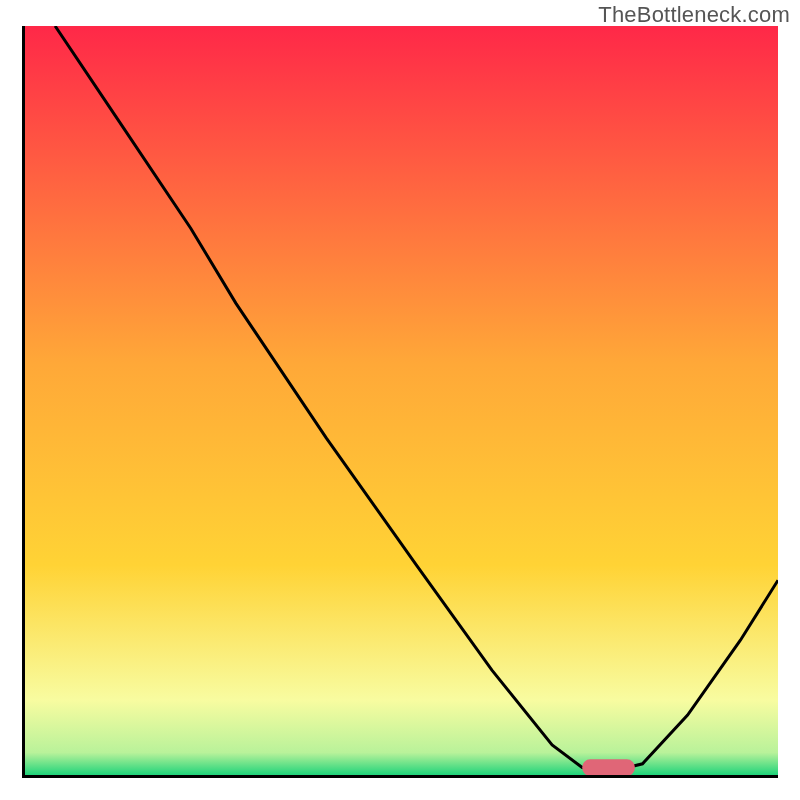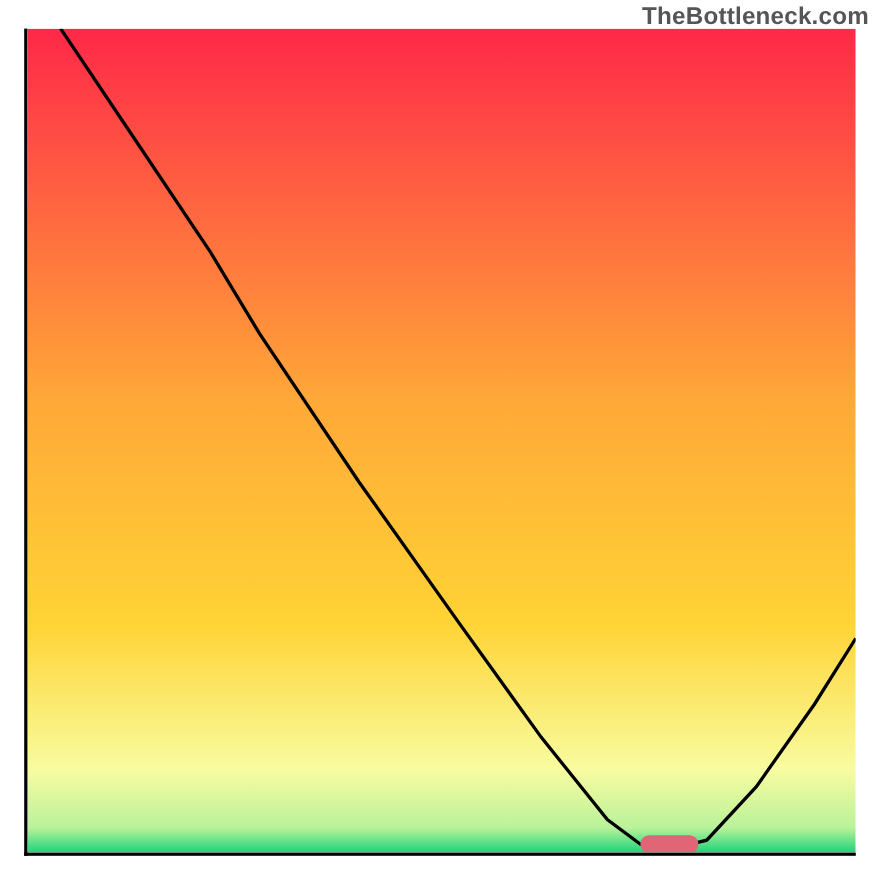"TheBottleneck.com" .watermark { font-weight: 700 -> 400 }
